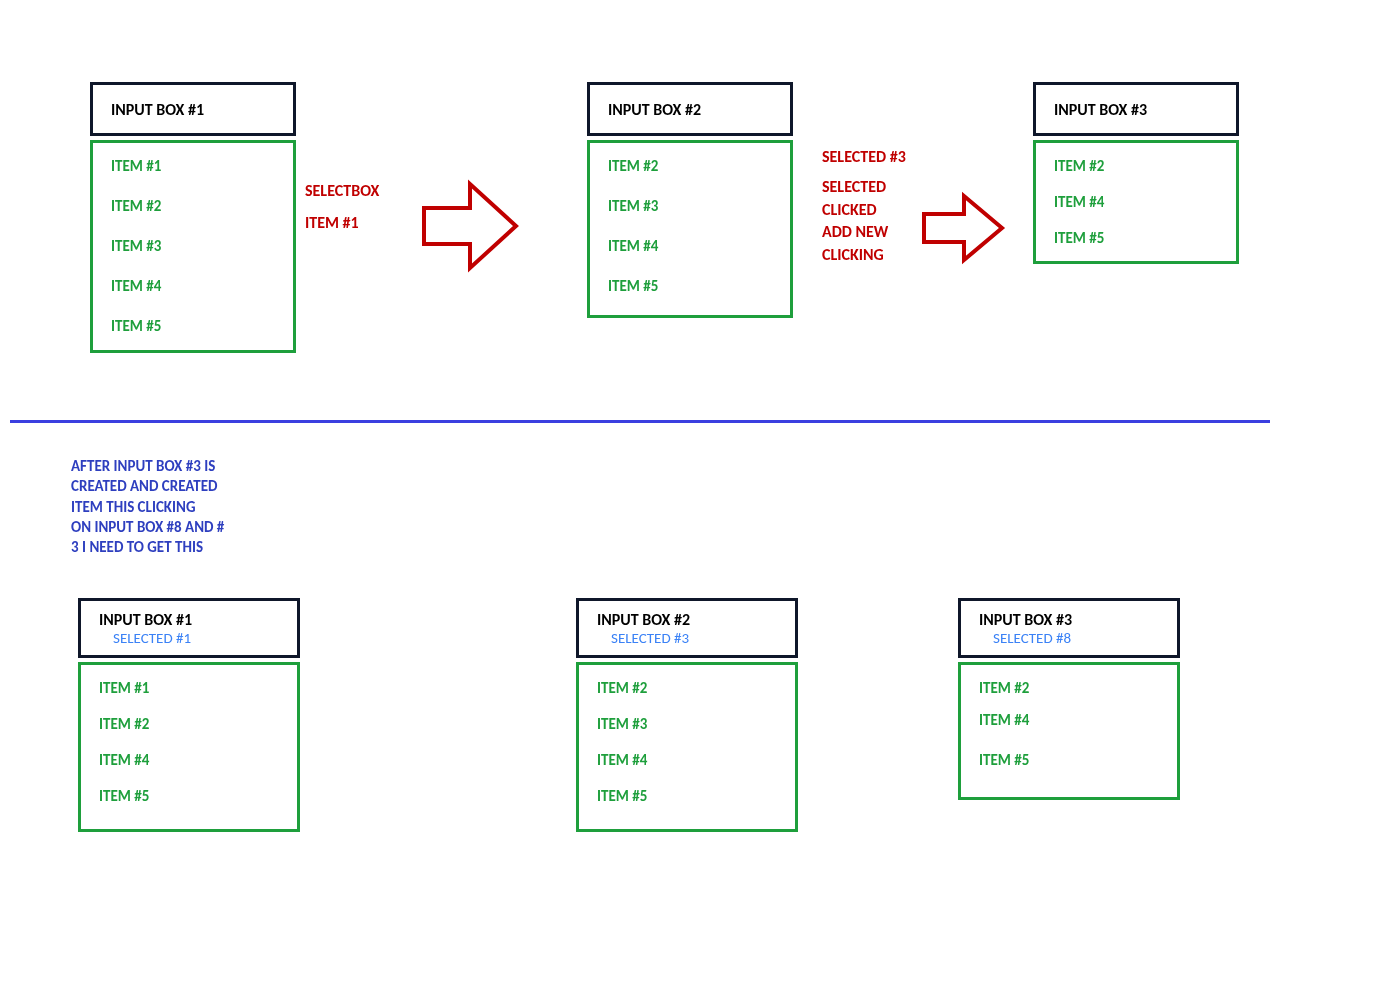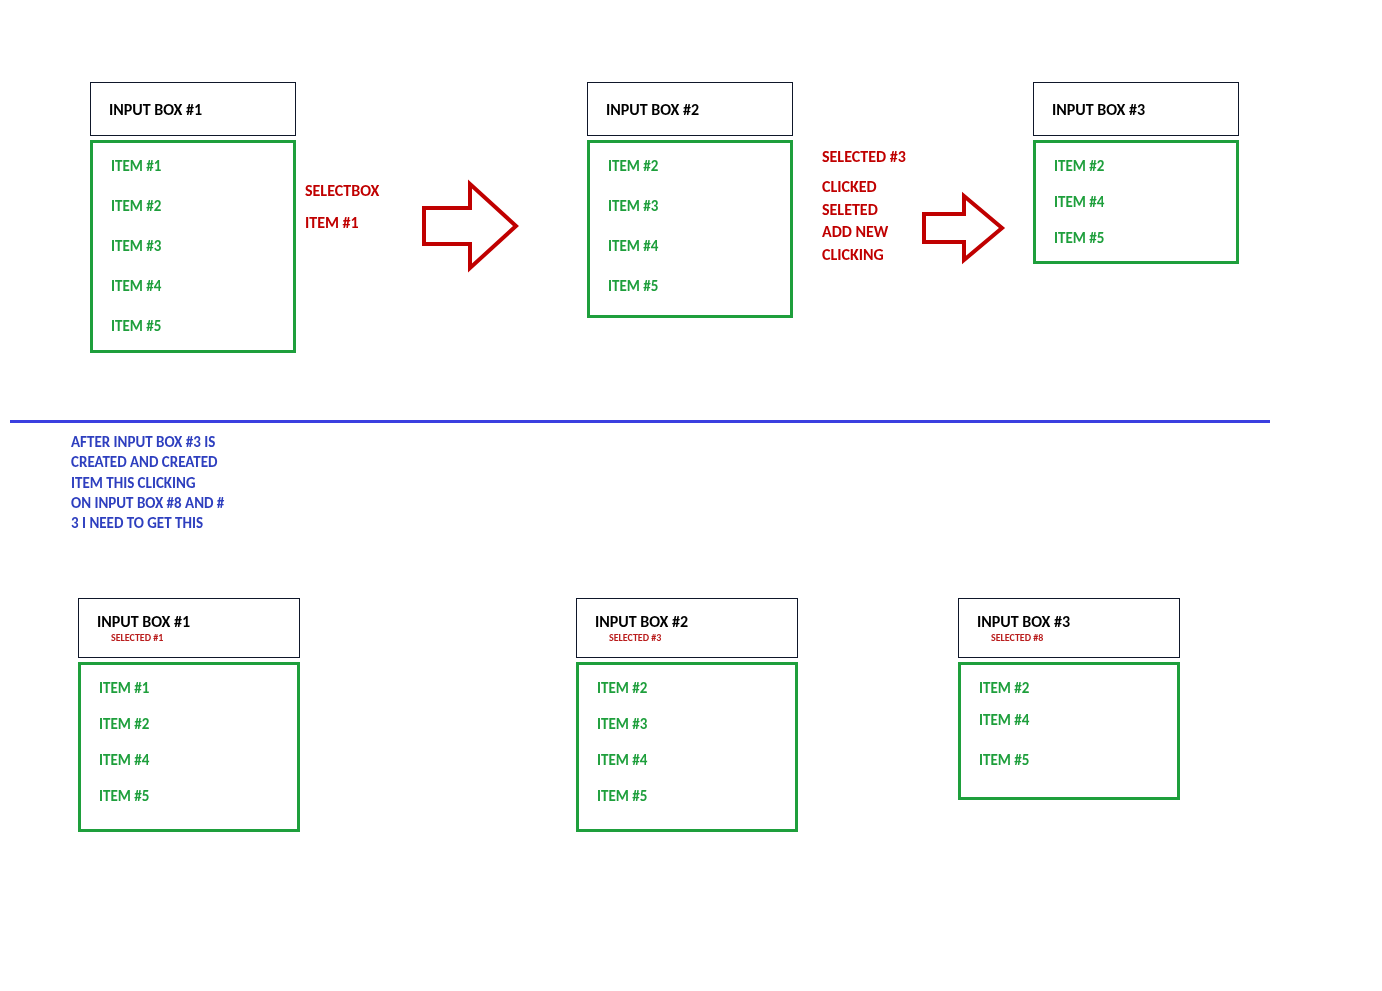"INPUT BOX #1" .box-header { border: 1px solid #0f172a -> 3px solid #0f172a }
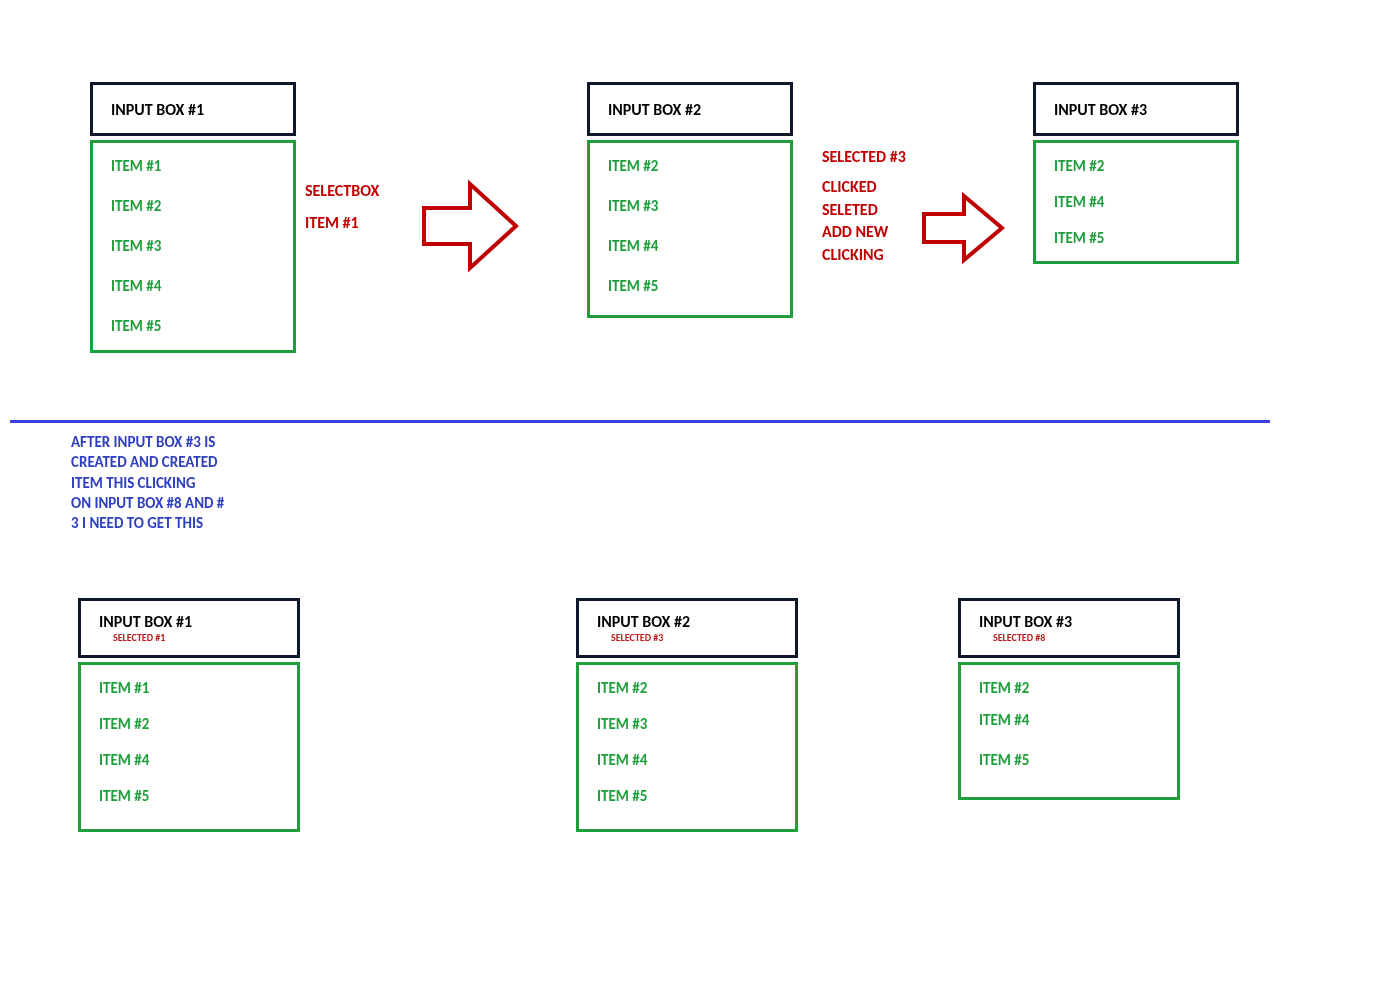"CLICKED" div { text: CLICKED -> SELECTED }
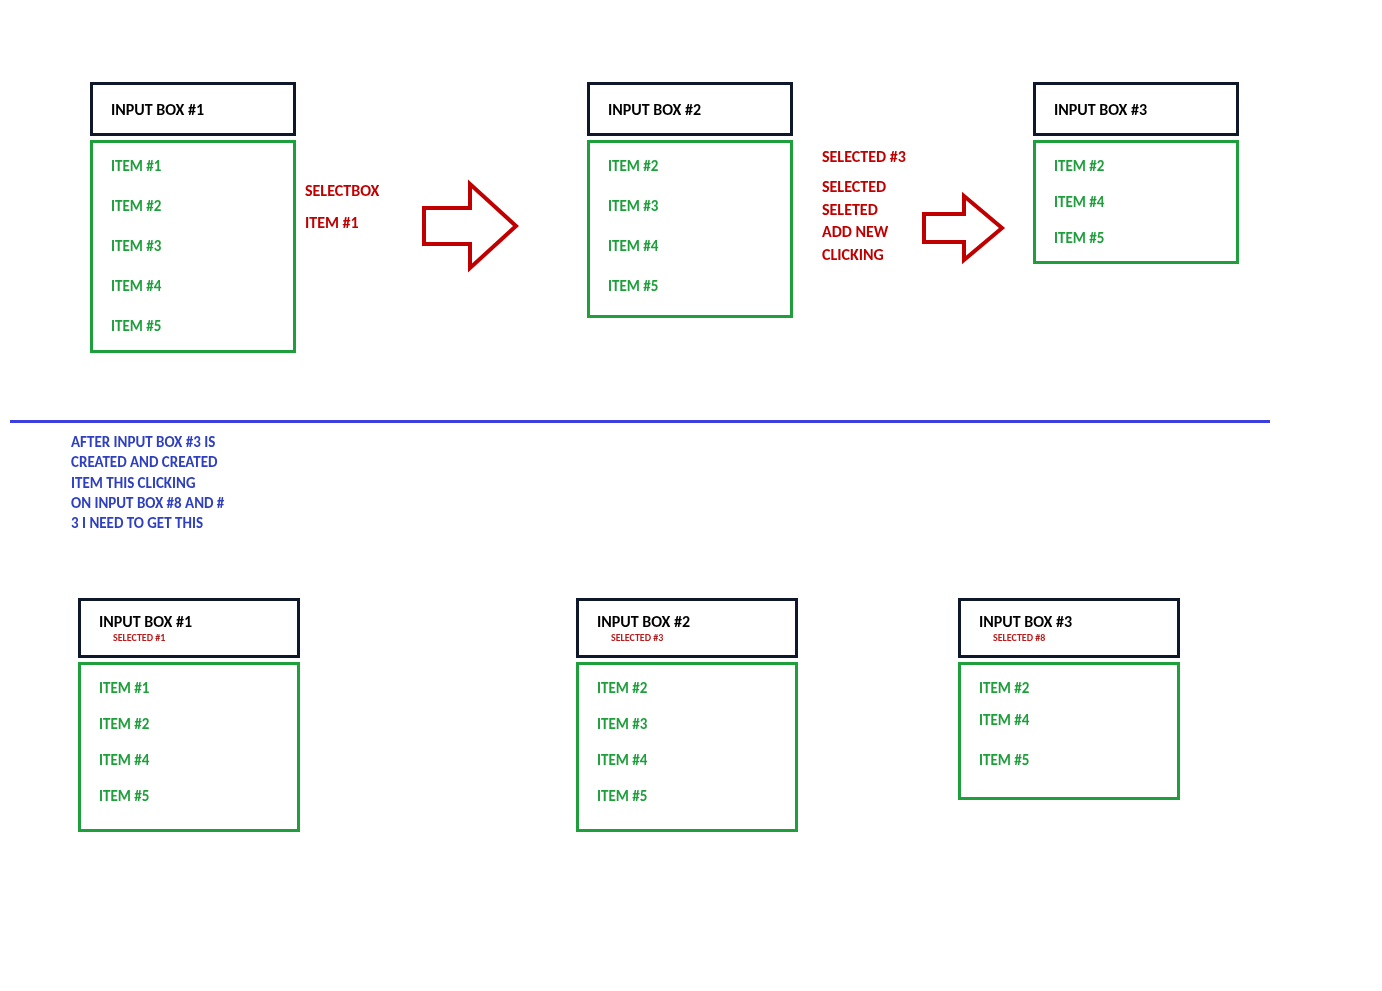"SELETED" div { text: SELETED -> CLICKED }
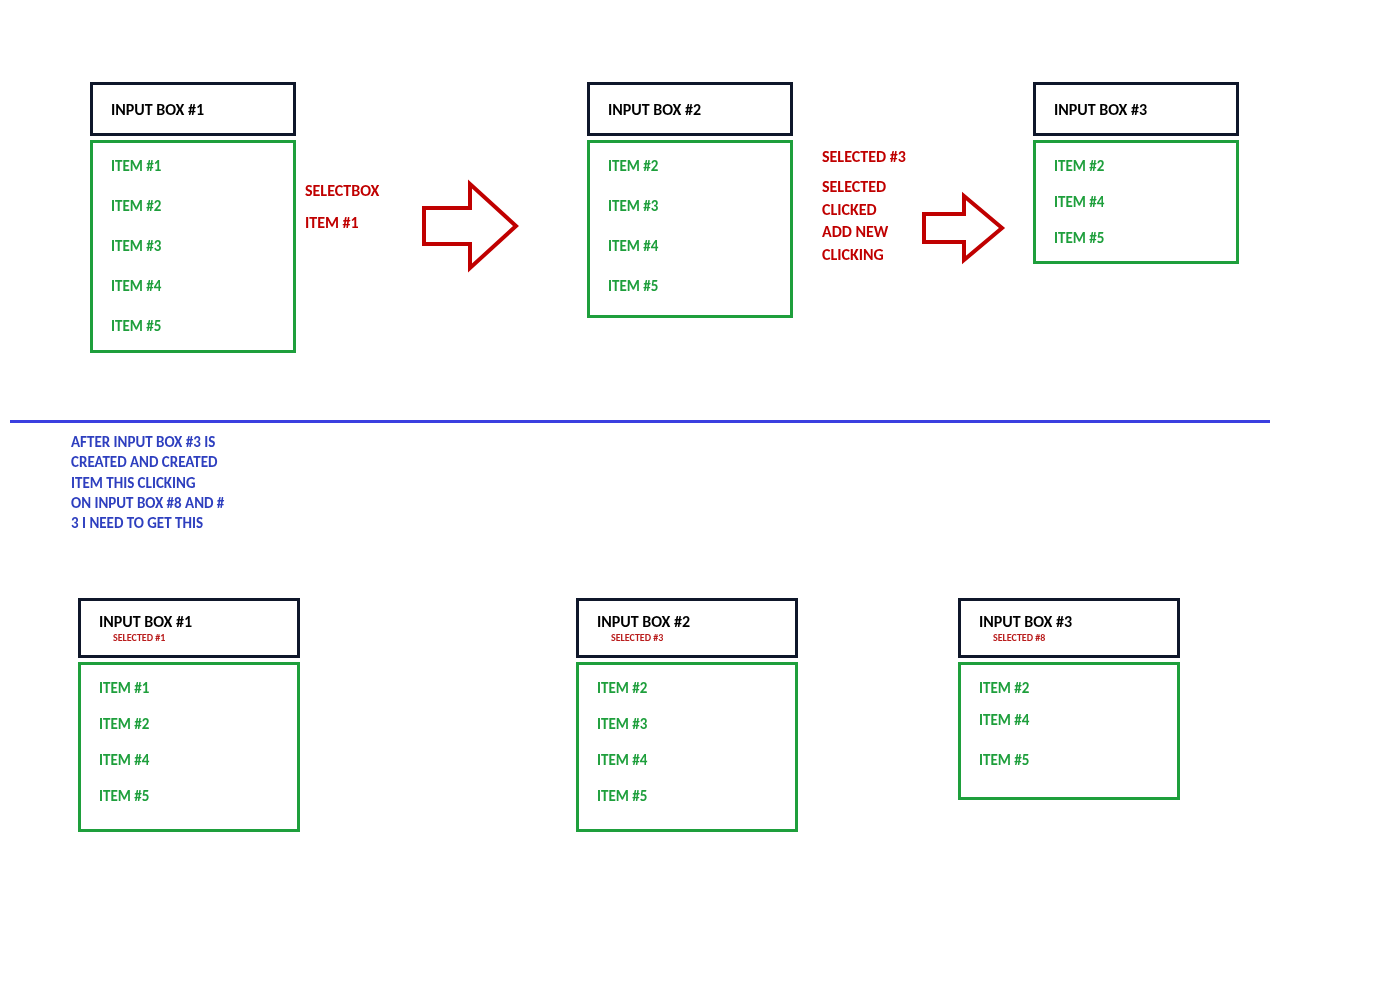"AFTER INPUT BOX #3 IS" div.abs { top: 432px -> 456px }
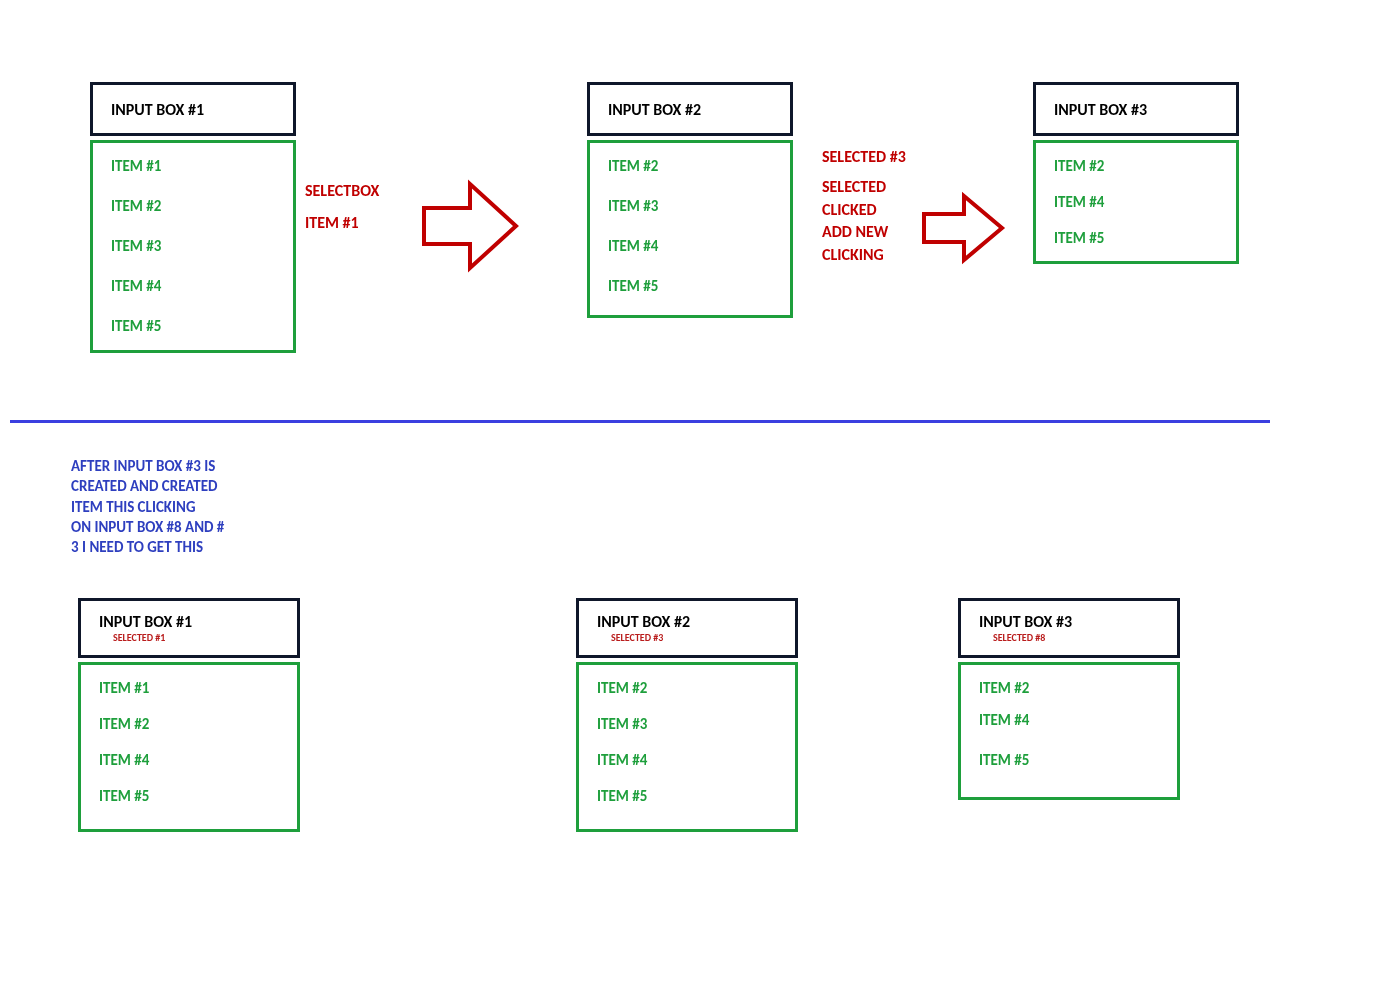"SELECTED #1" .blue-sub { color: #b91c1c -> #3b82f6; font-size: 10px -> 15px; font-weight: bold -> normal }
